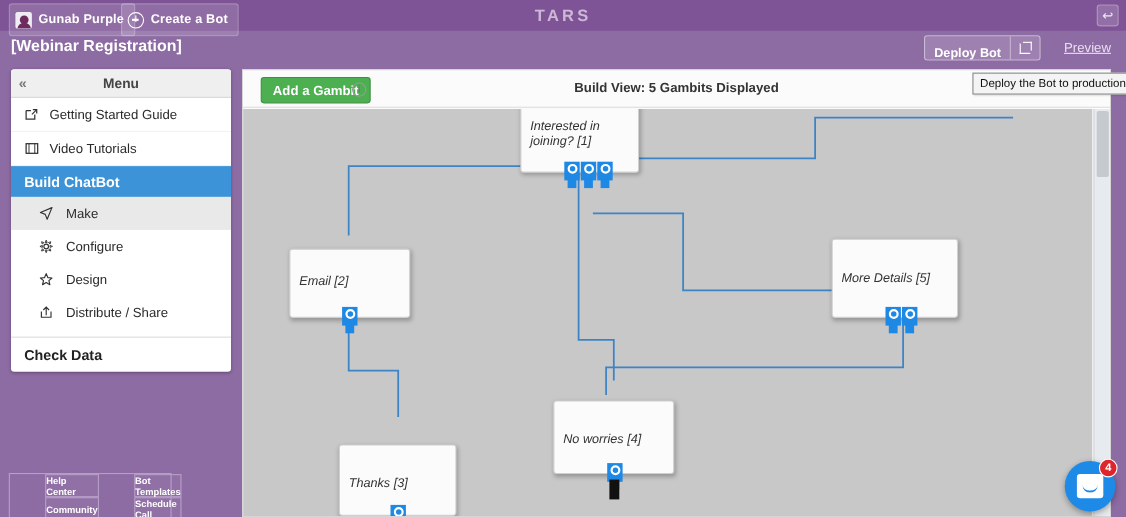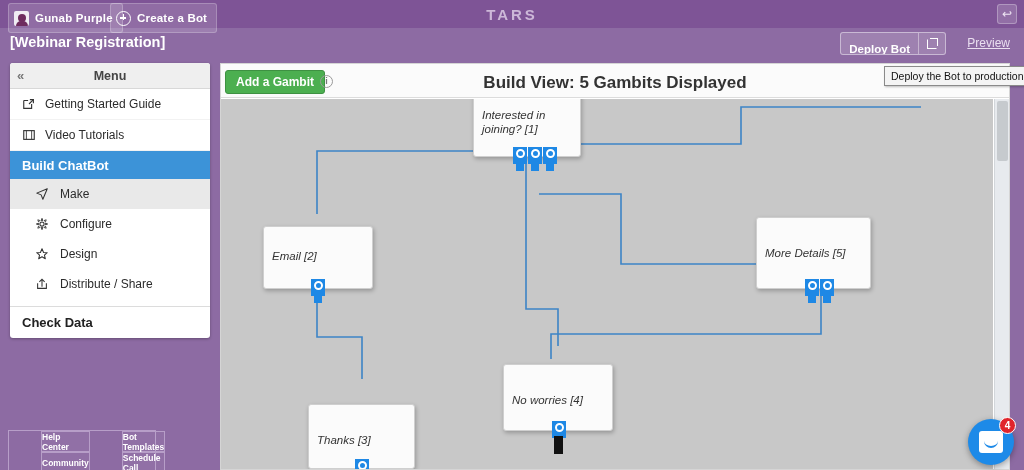"Add a Gambit" #add-gambit { left: 4px -> 16px }
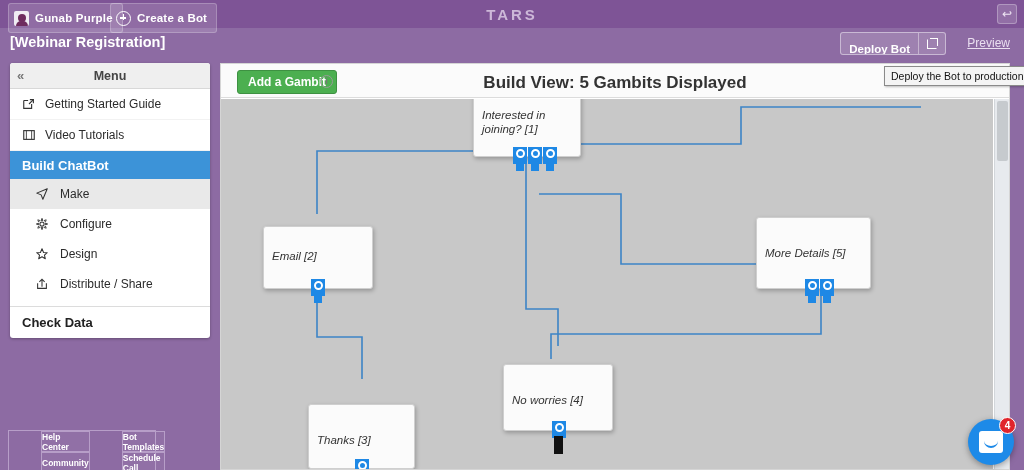"Build View: 5 Gambits Displayed" #build-view-label { font-size: 17px -> 12px }
